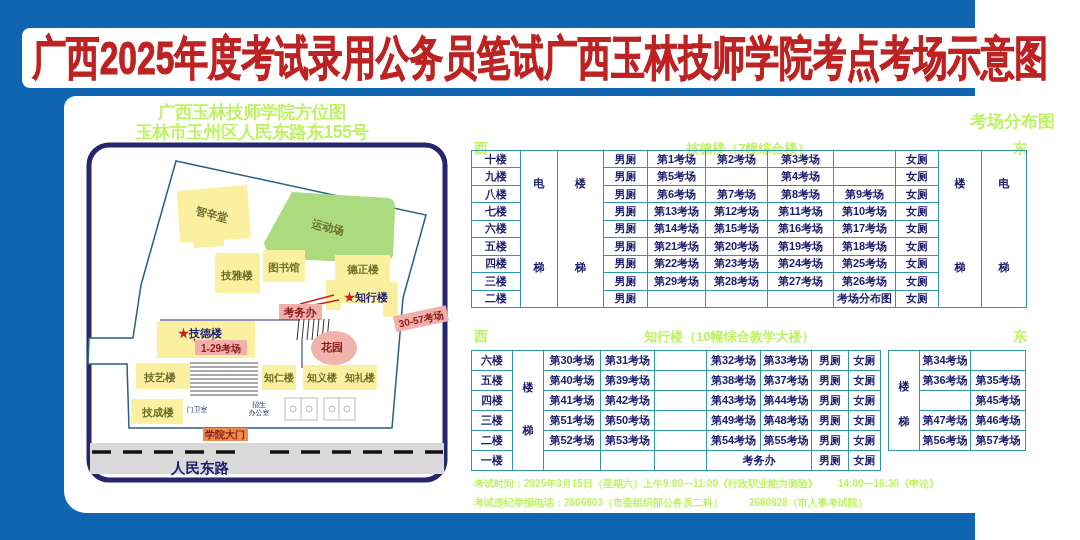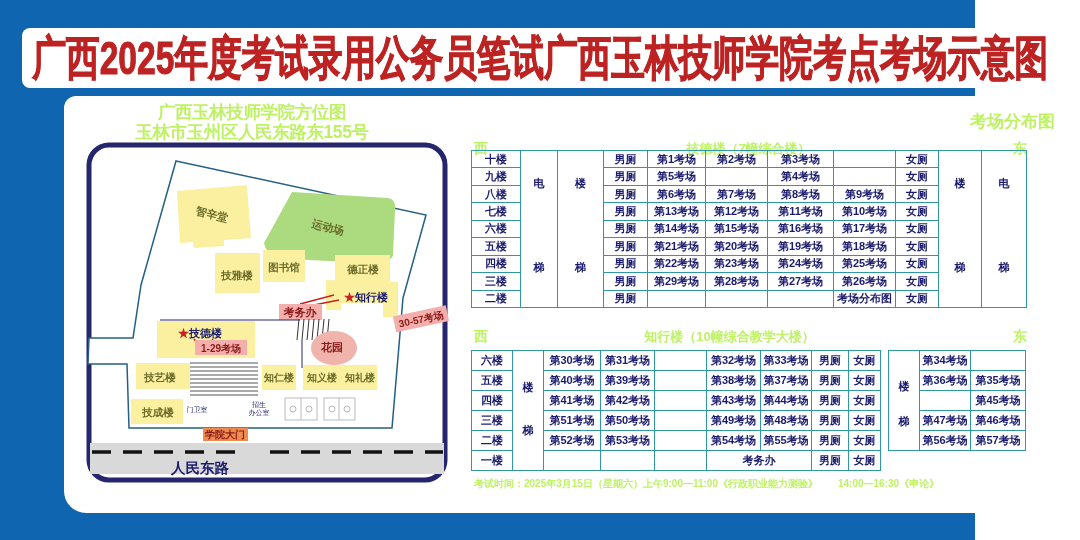"考试违纪举报电话：2806803（市委组织部公务员二科）" div.abs { html: none -> <div>考试违纪举报电话：2806803（市委组织部公务员二科）<span></span>2680828（市人事考试院）</div> }
